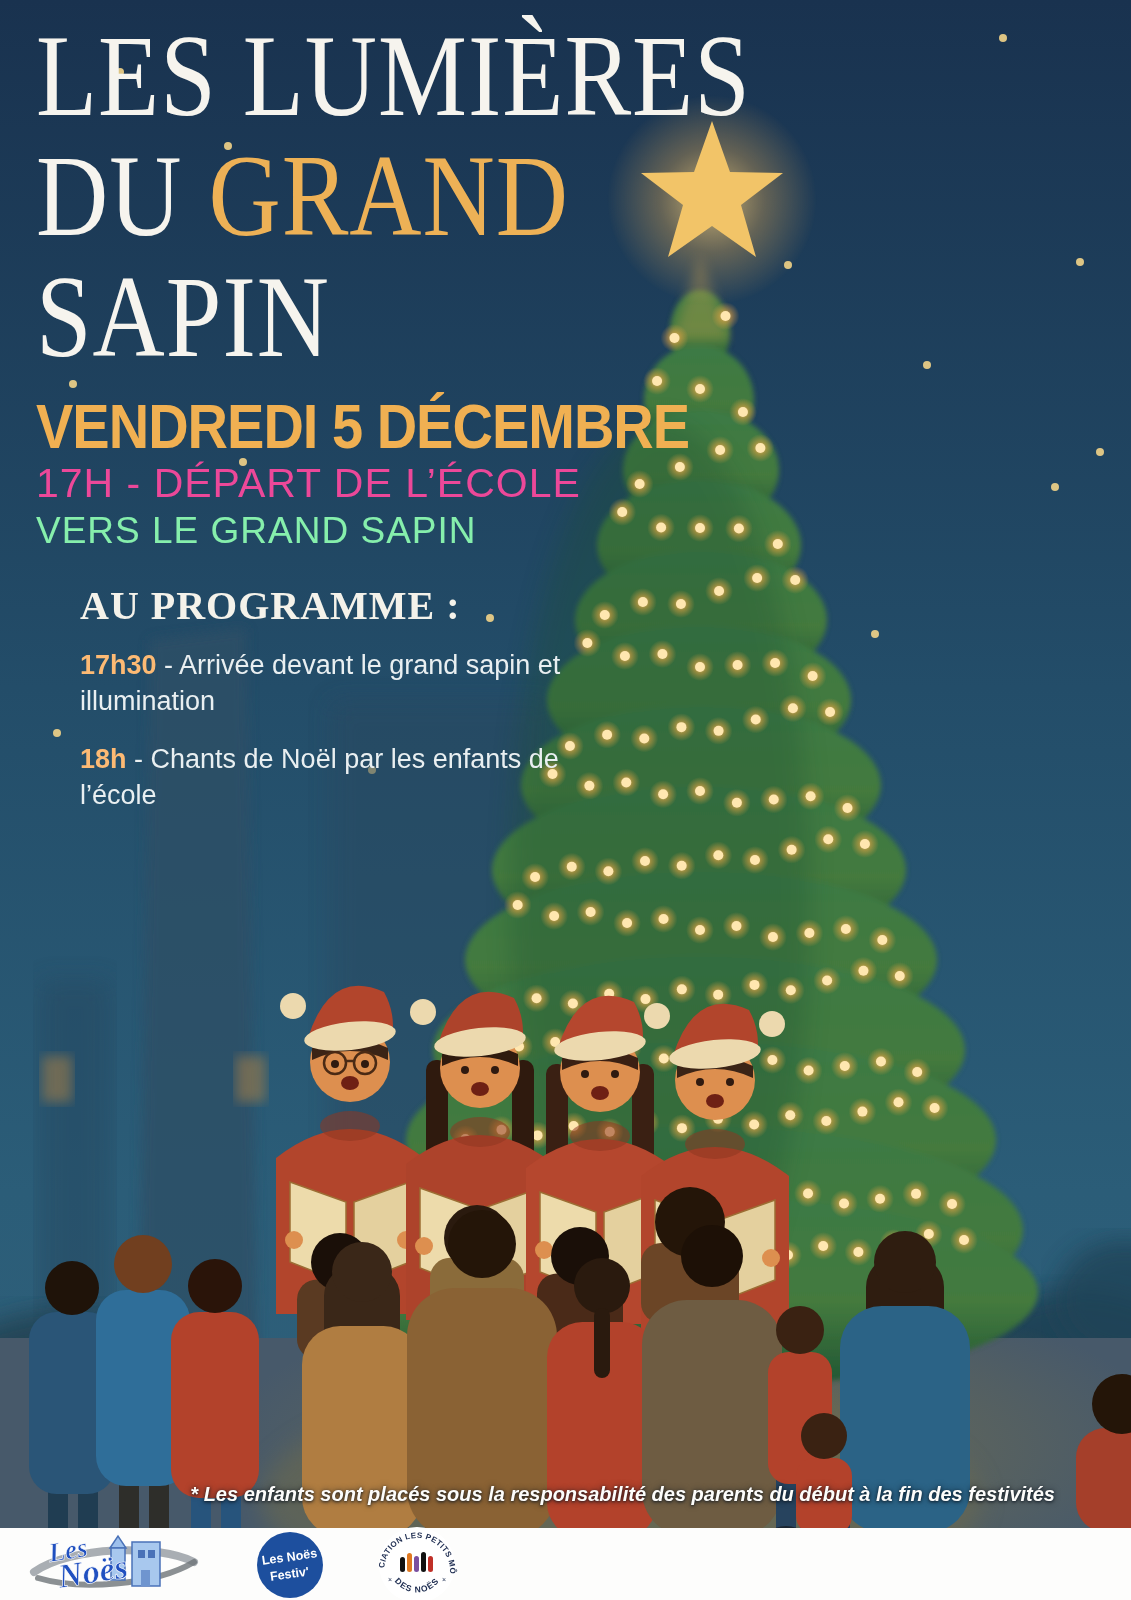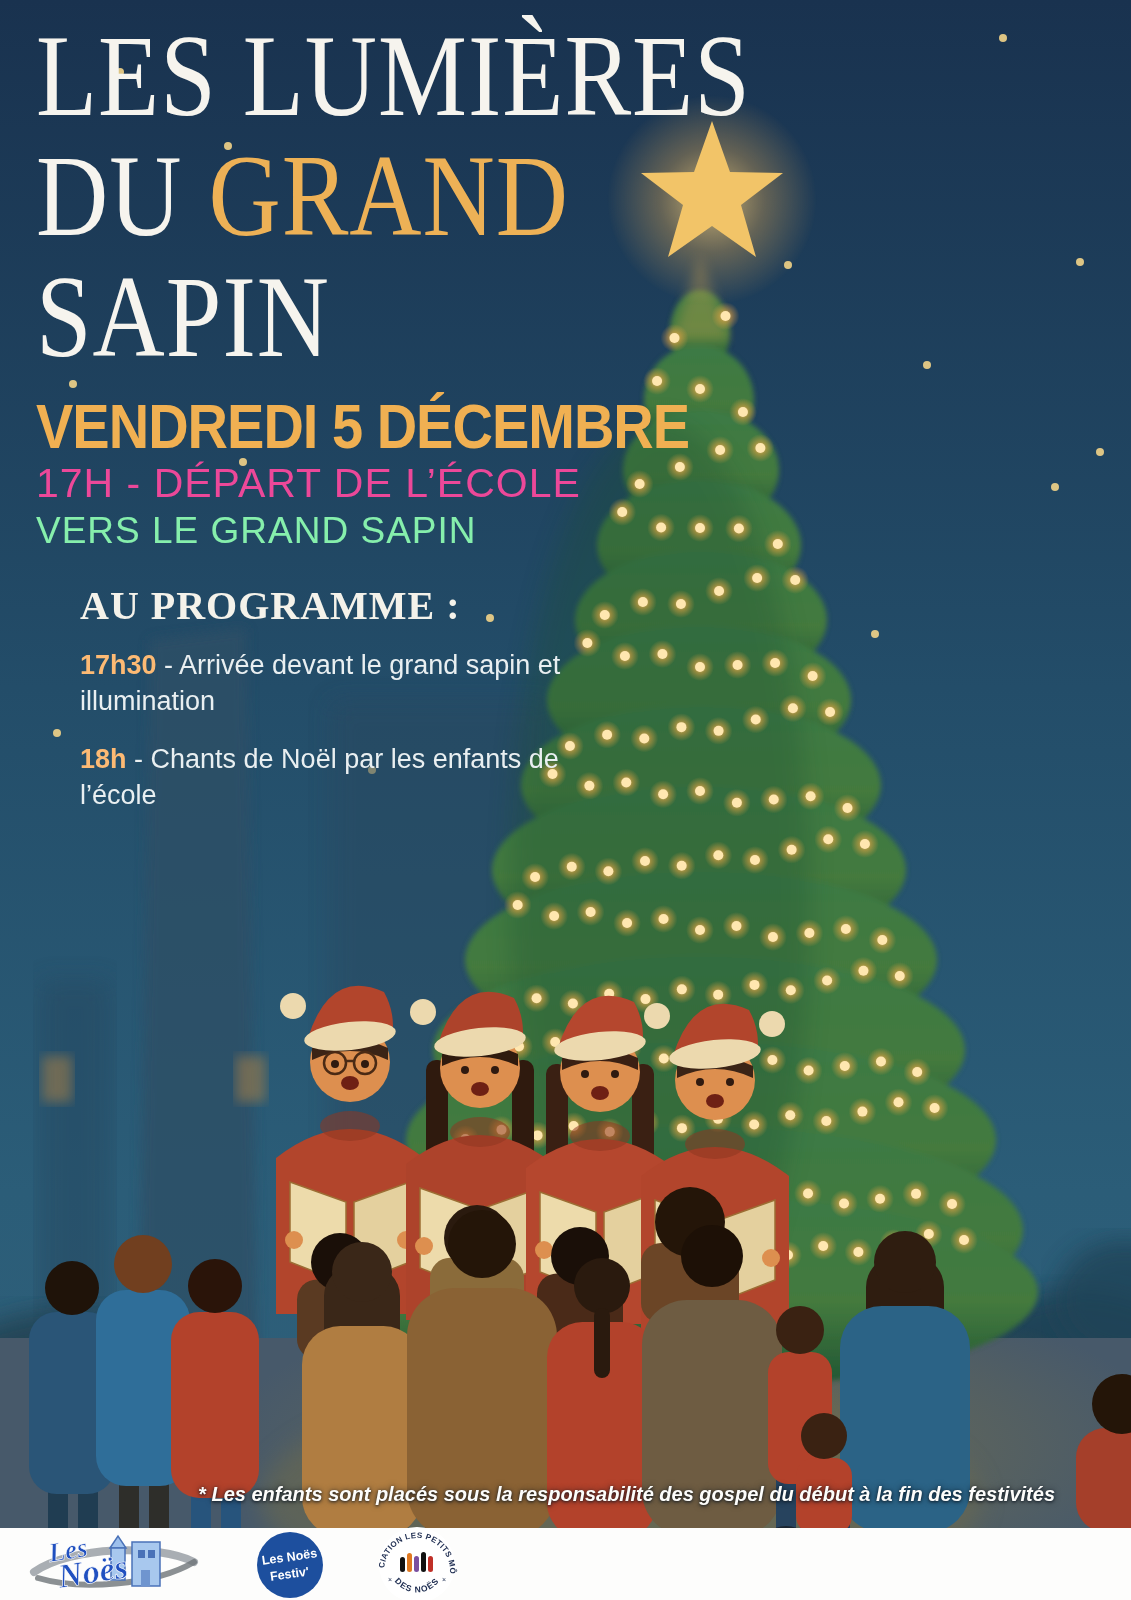"* Les enfants sont placés" div.footnote { text: gospel -> parents }
